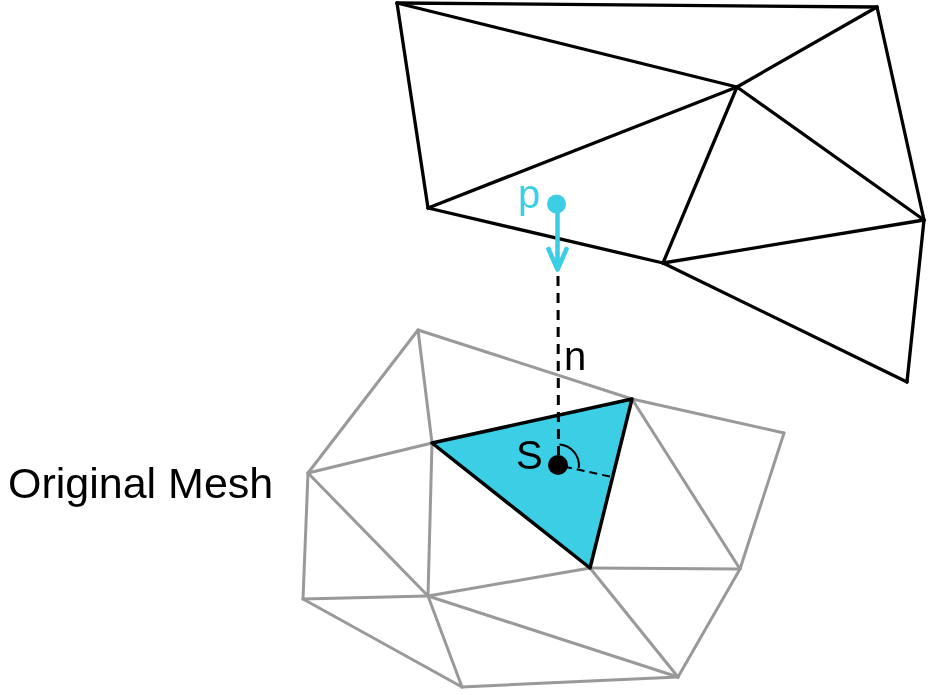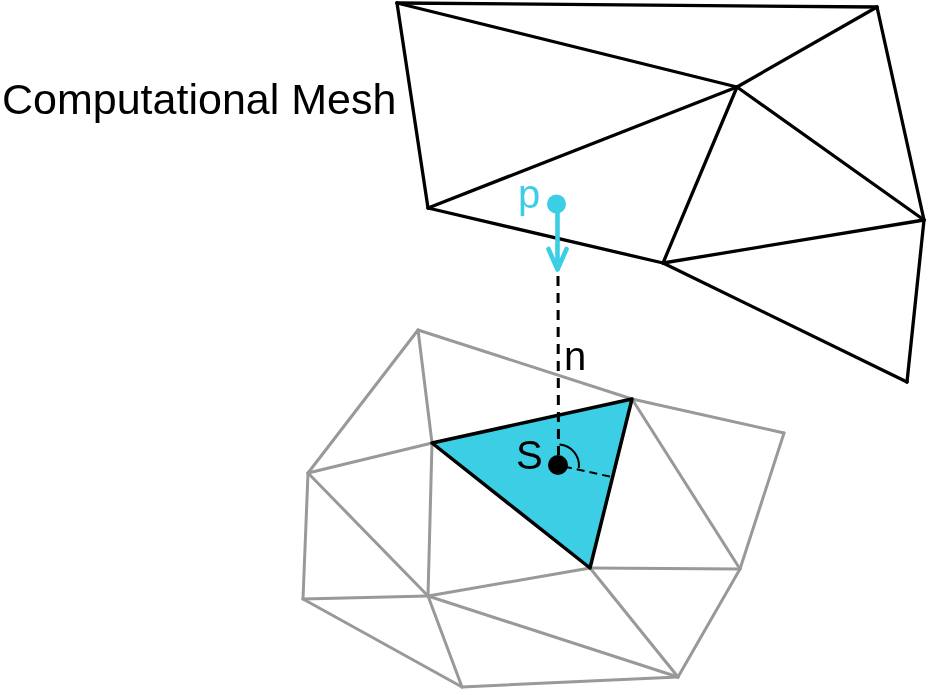"Computational Mesh" div.mesh-label { html: <div>Computational Mesh</div> -> none }
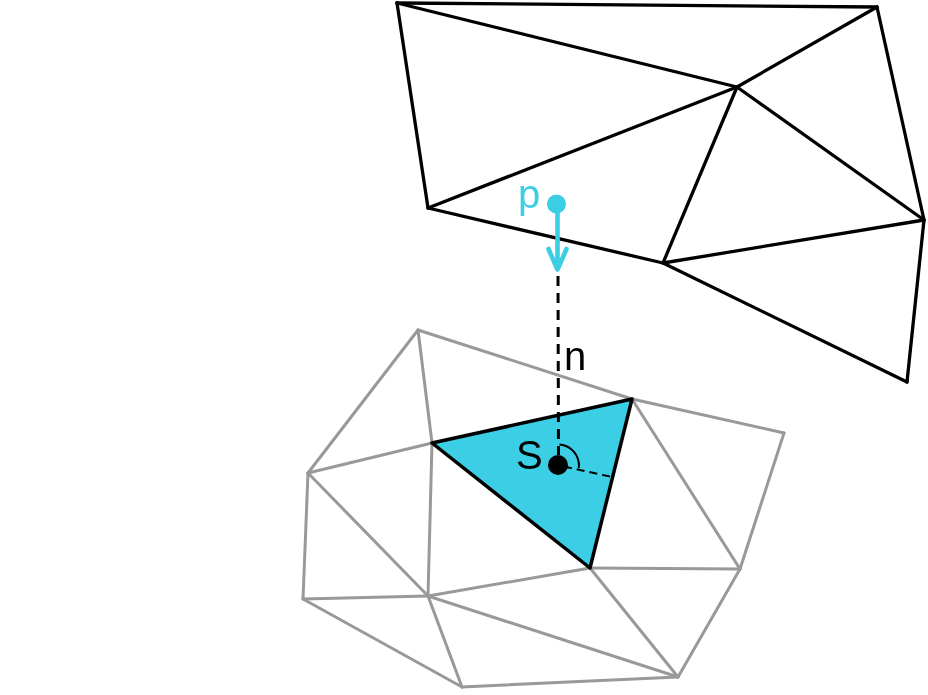"Original Mesh" div.mesh-label { html: none -> <div>Original Mesh</div> }
